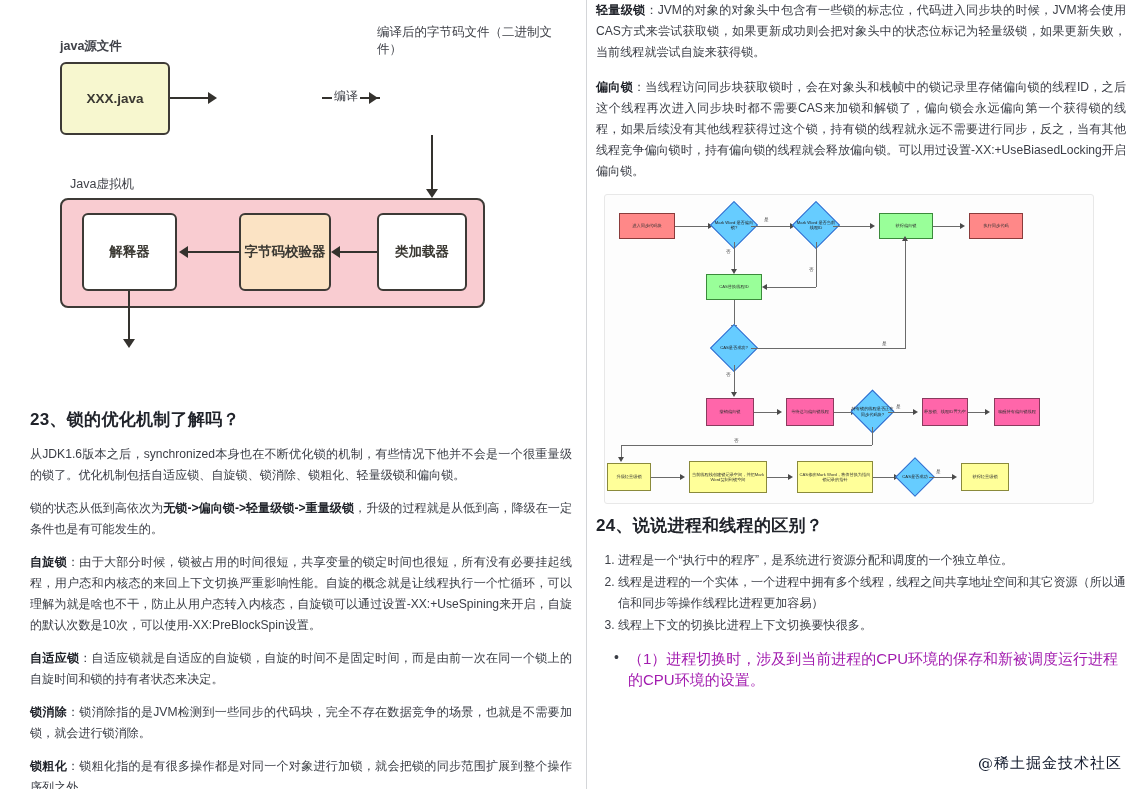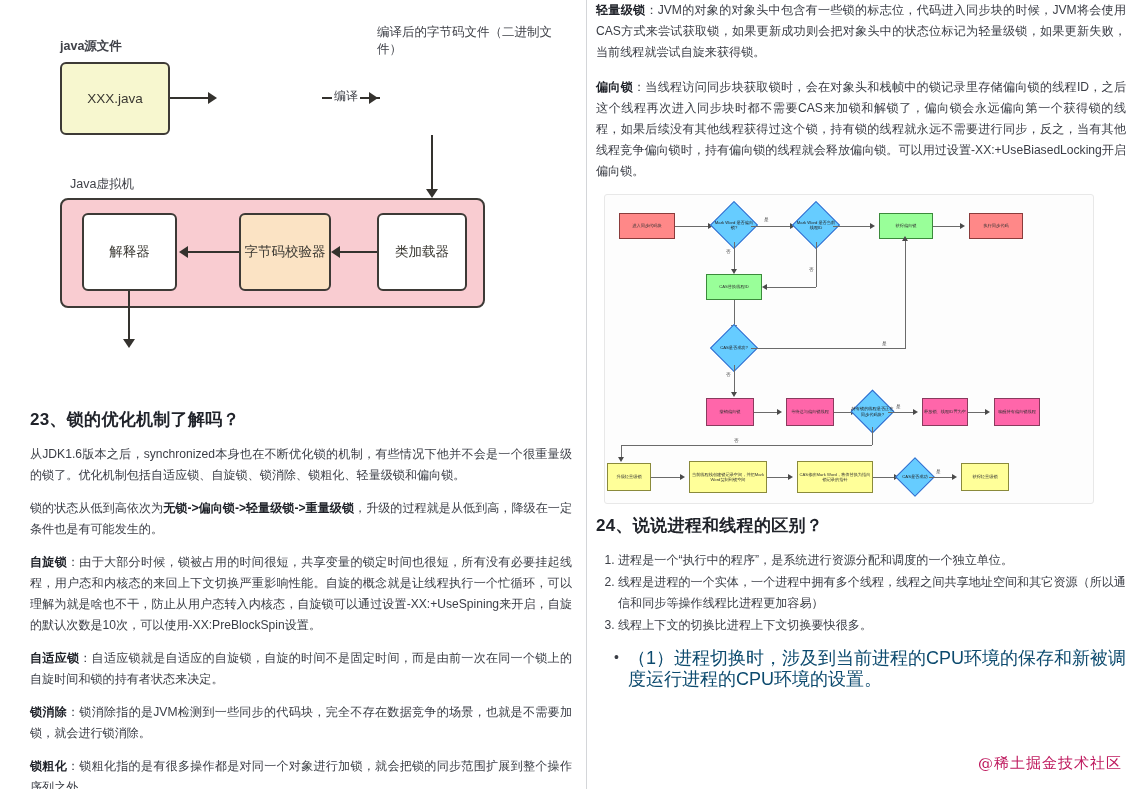"XXX.java" .box { font-weight: none -> bold }
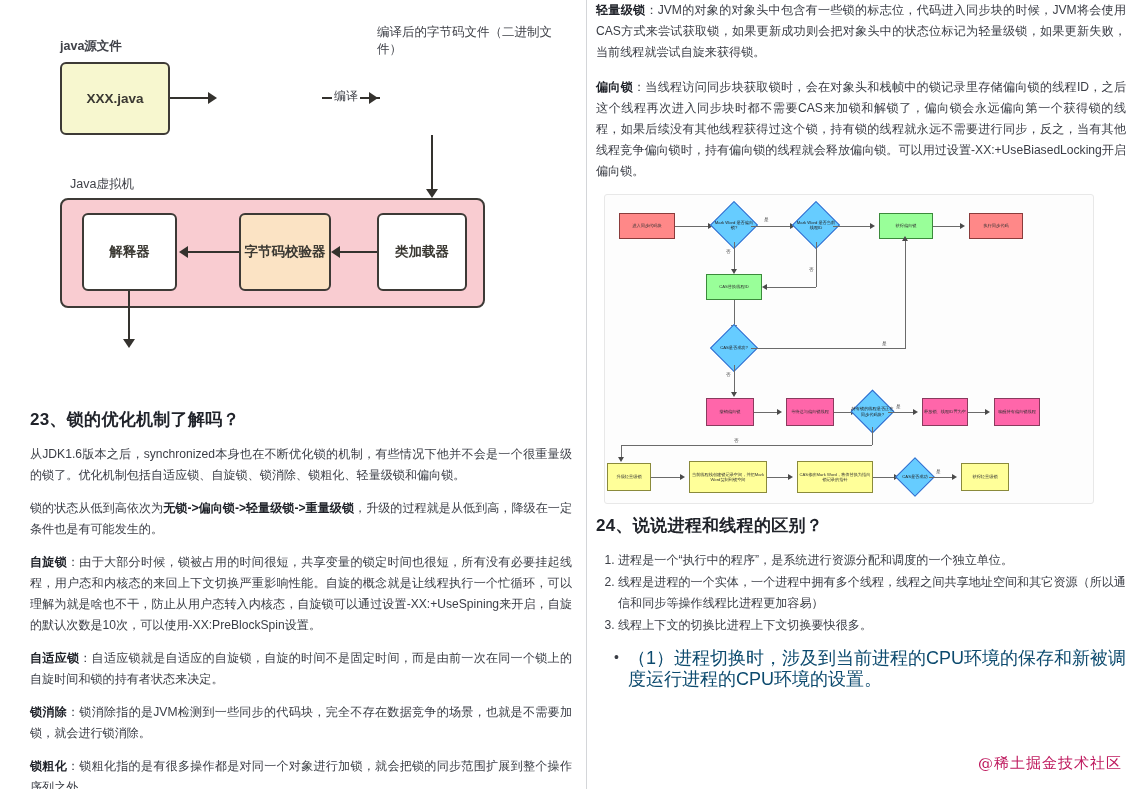"（1）进程切换时，涉及到当前进程的CPU环境的保存和新被调度运行进程的CPU环境" ul.qbullets li { color: #0c4a6e -> #a21caf; font-size: 18px -> 15px }
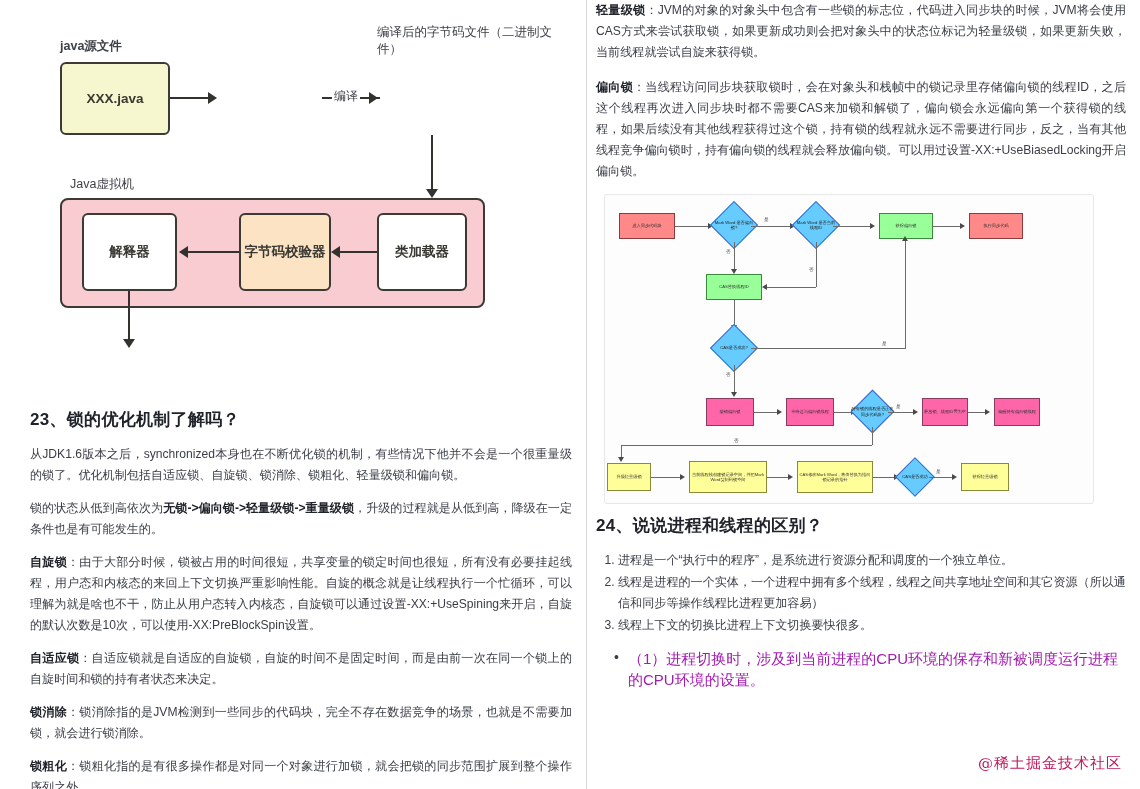"@稀土掘金技术社区" .watermark { color: #be185d -> #0f172a }
